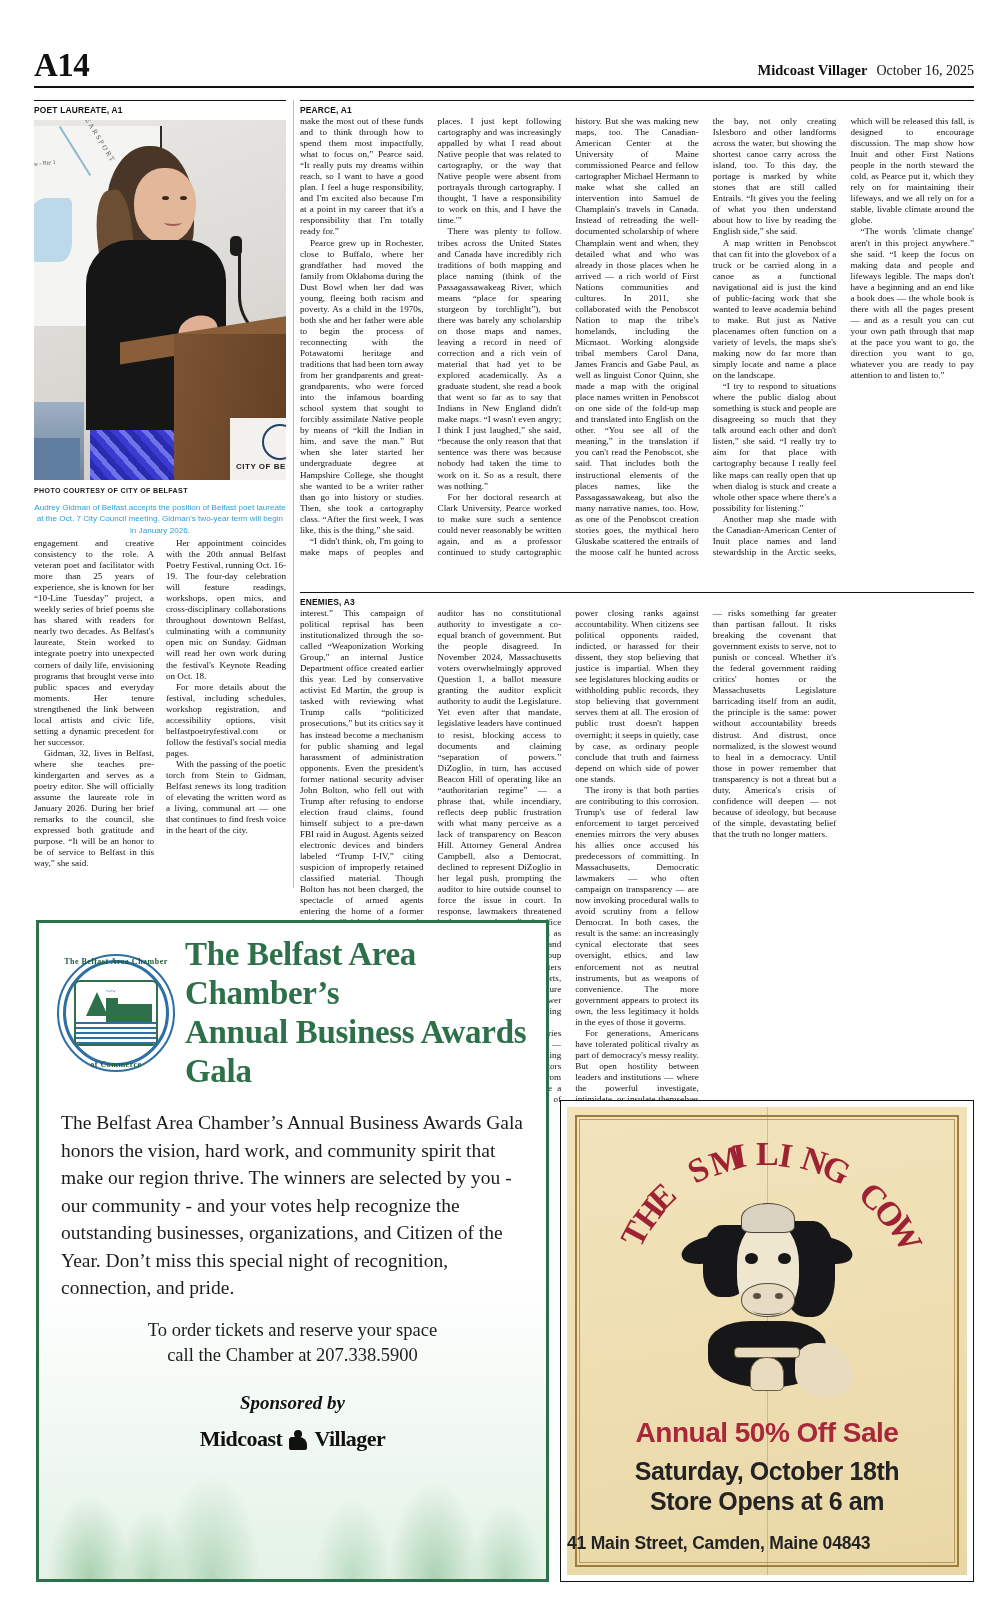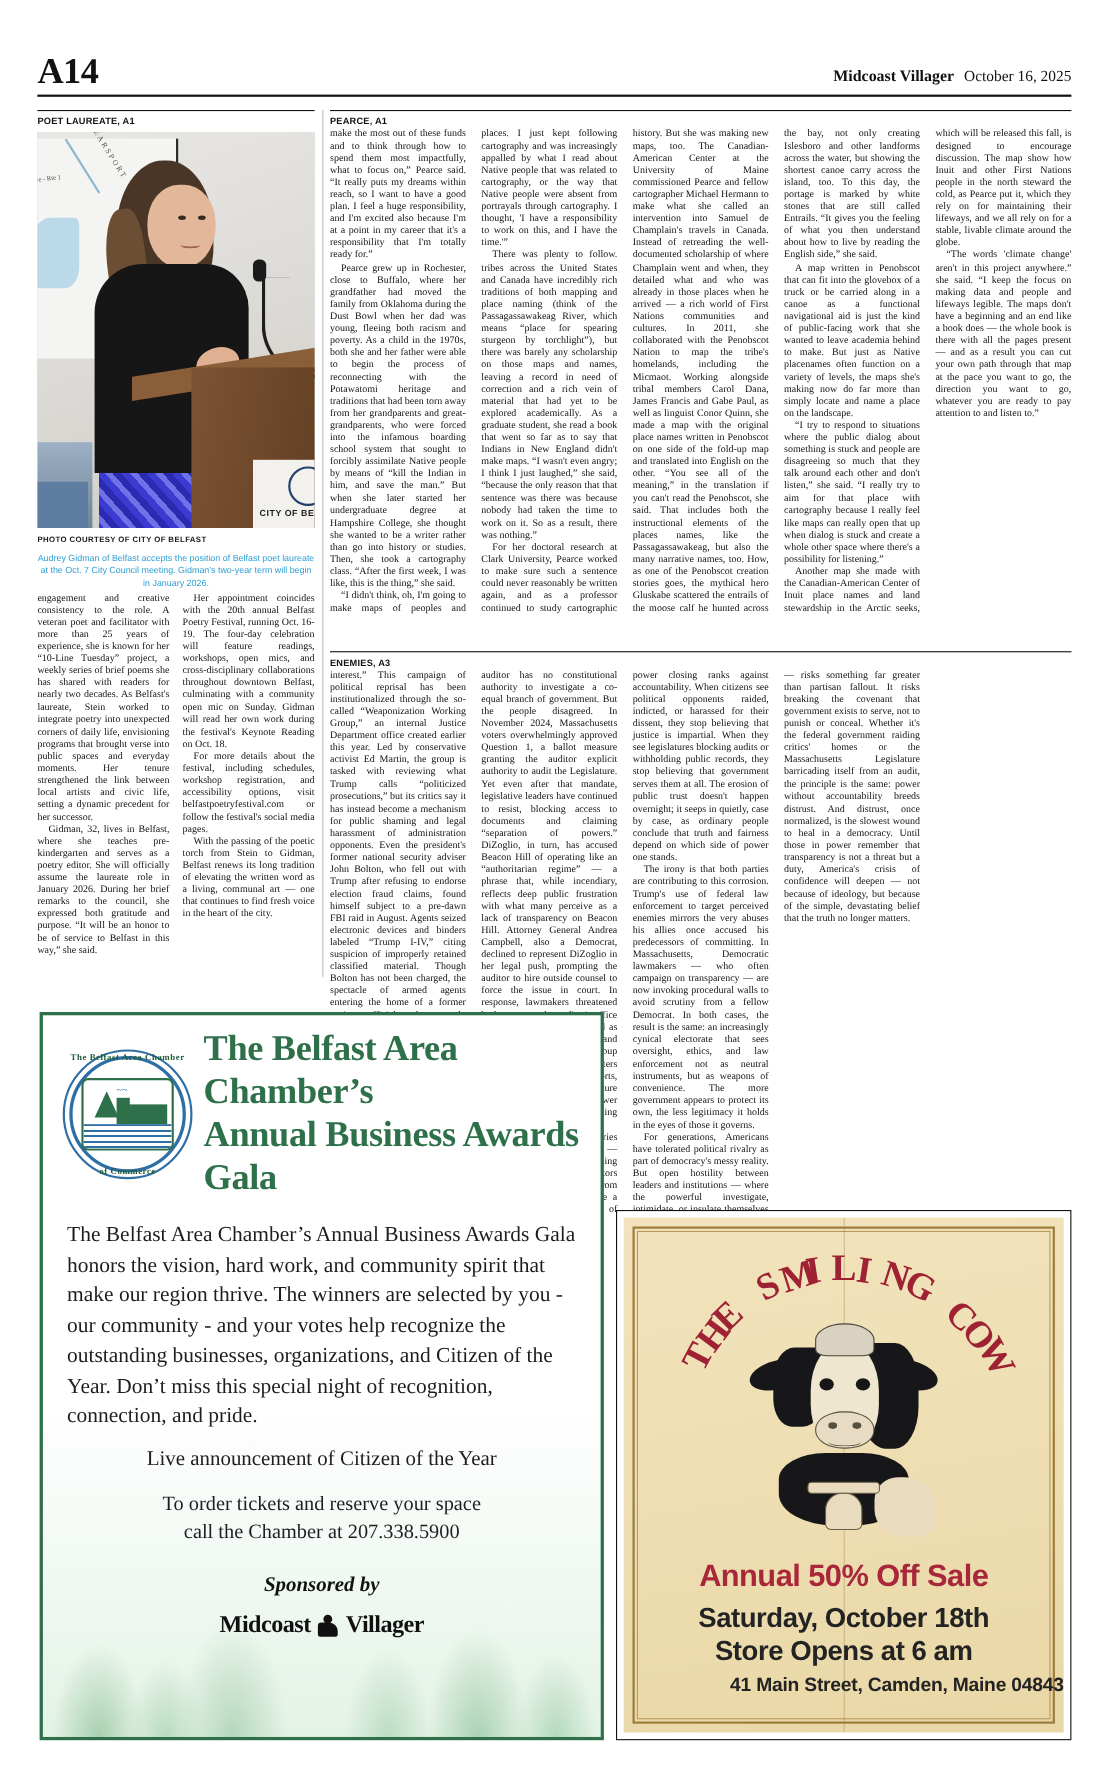"Live announcement of Citizen of" div.chamber-live { html: <div>Live announcement of Citizen of the Year</div> -> none }
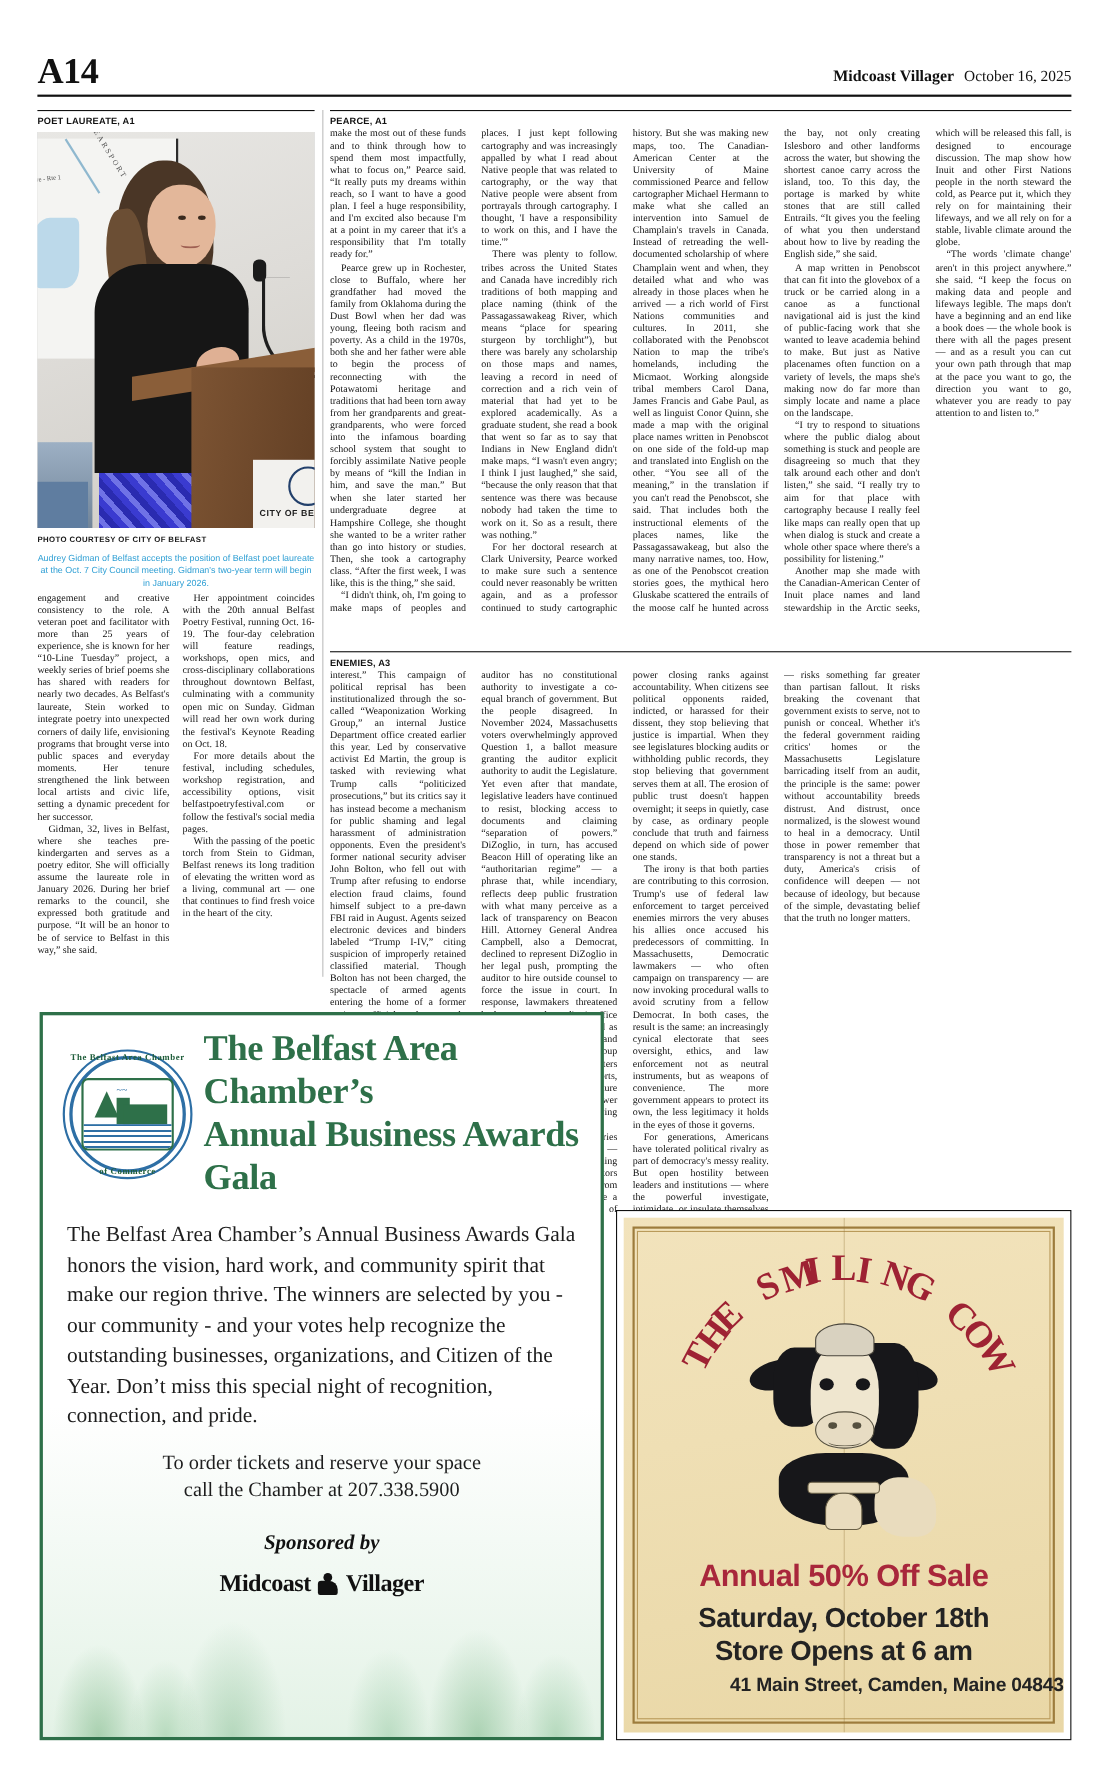"41 Main Street, Camden, Maine" .cow-addr { text-align: right -> left; top: 414px -> 426px }
